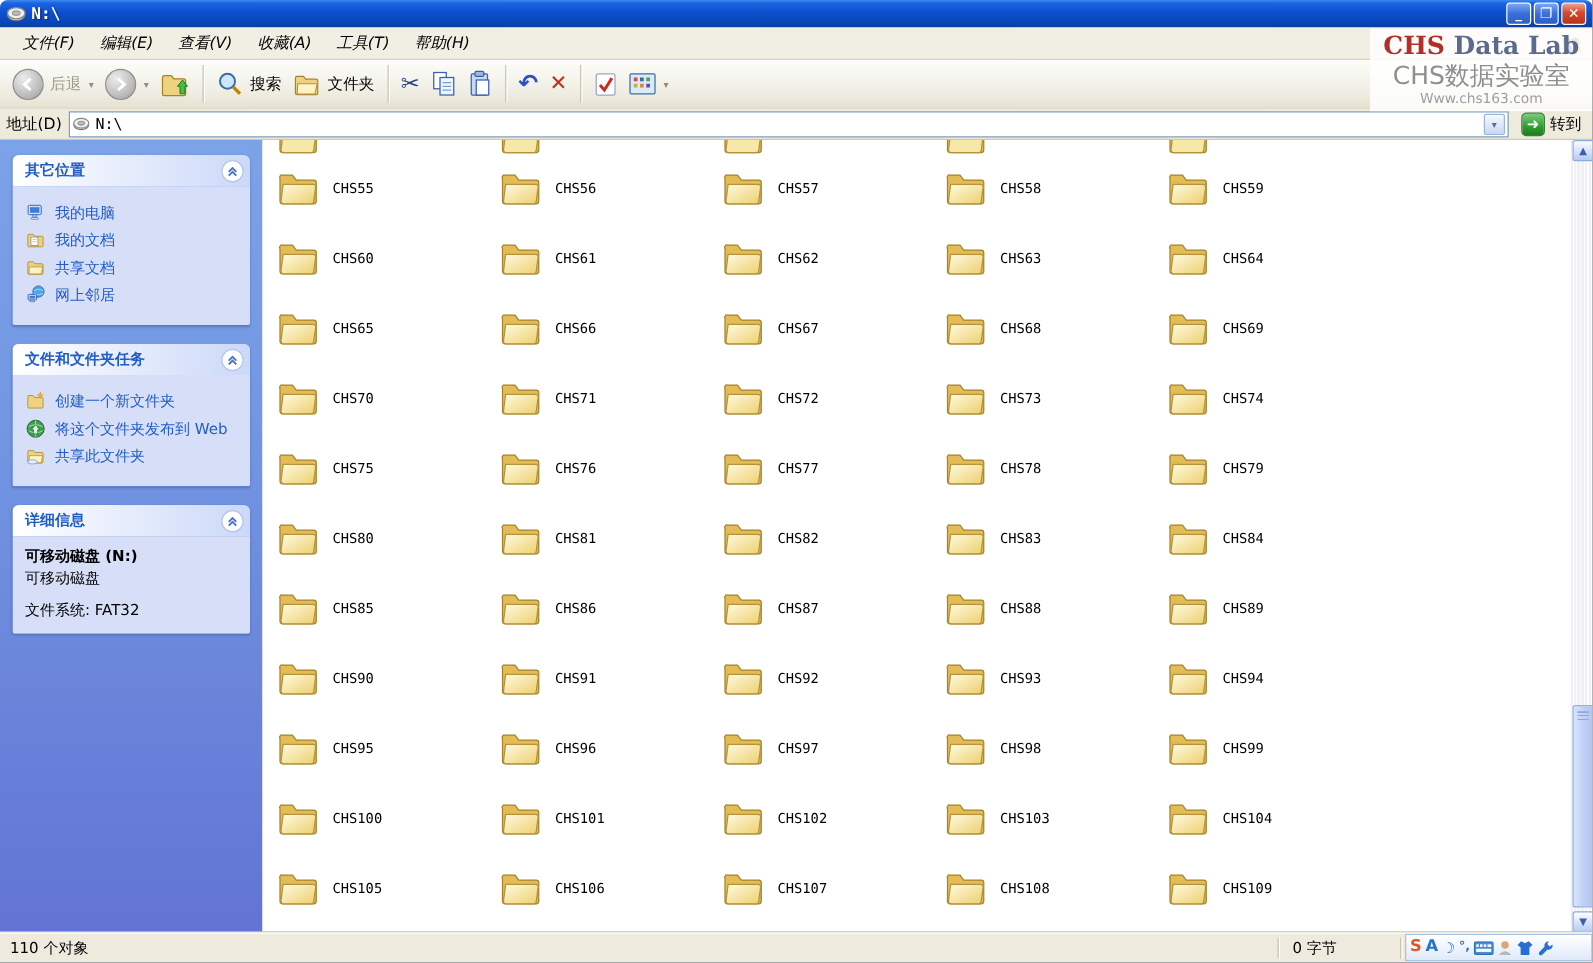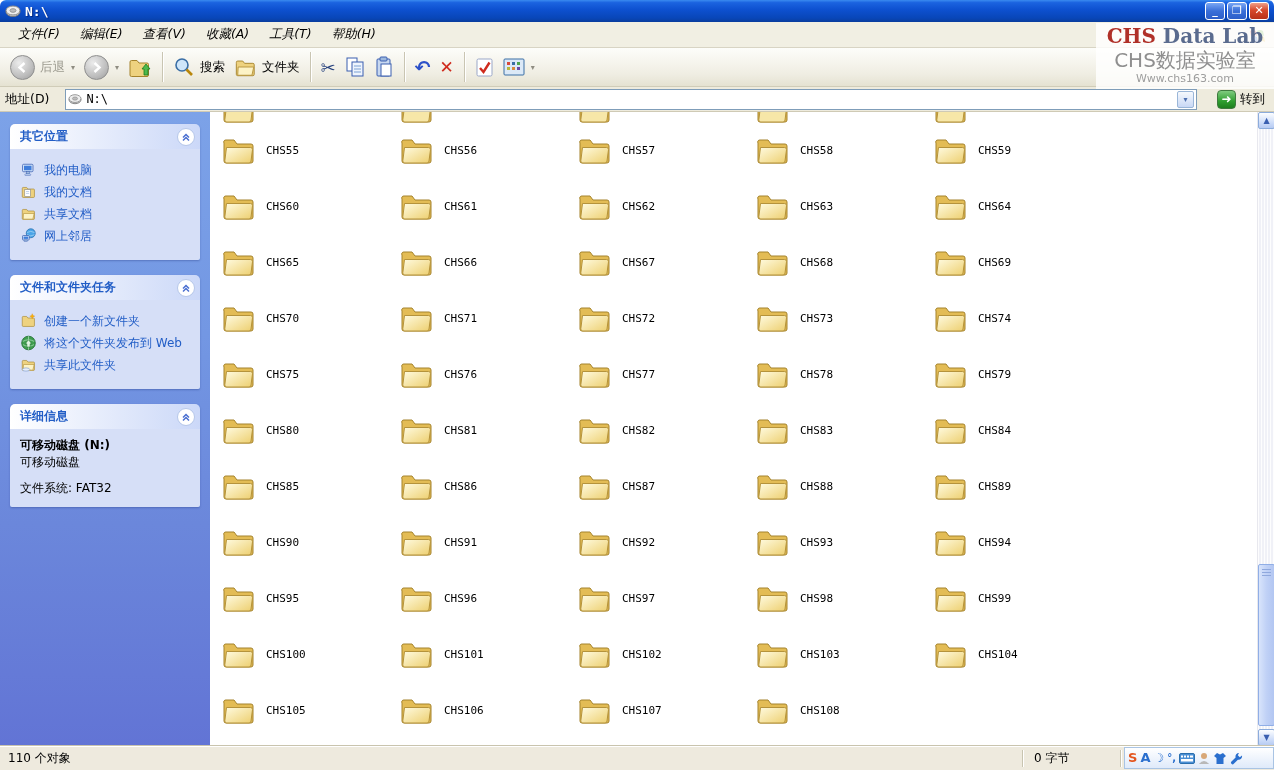"地址(D)" .addressbar { gap: 16px -> 6px }
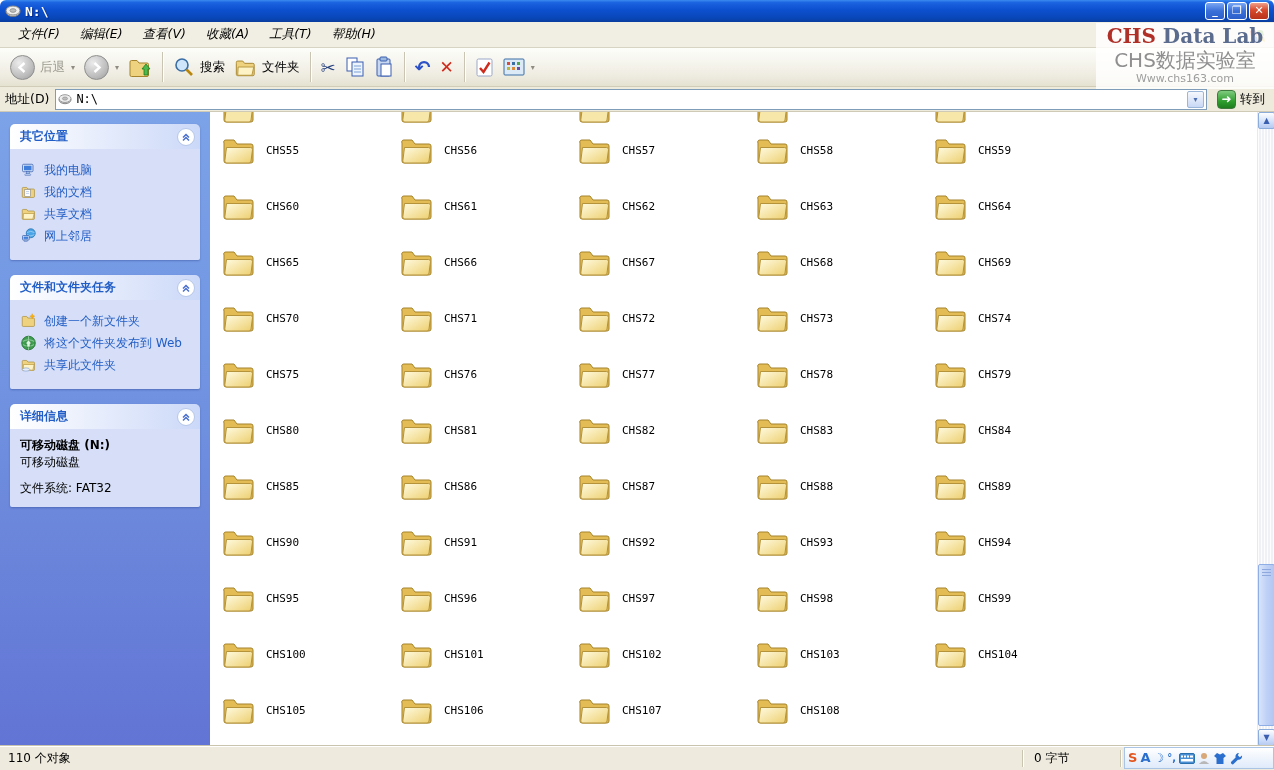"CHS109" span.fcell { html: none -> <span> <svg> <defs> <linearGradient> <stop></stop> <stop></stop> </linearGradient> </defs> <path></path> <path></path> </svg> <span>CHS109</span> </span> }
